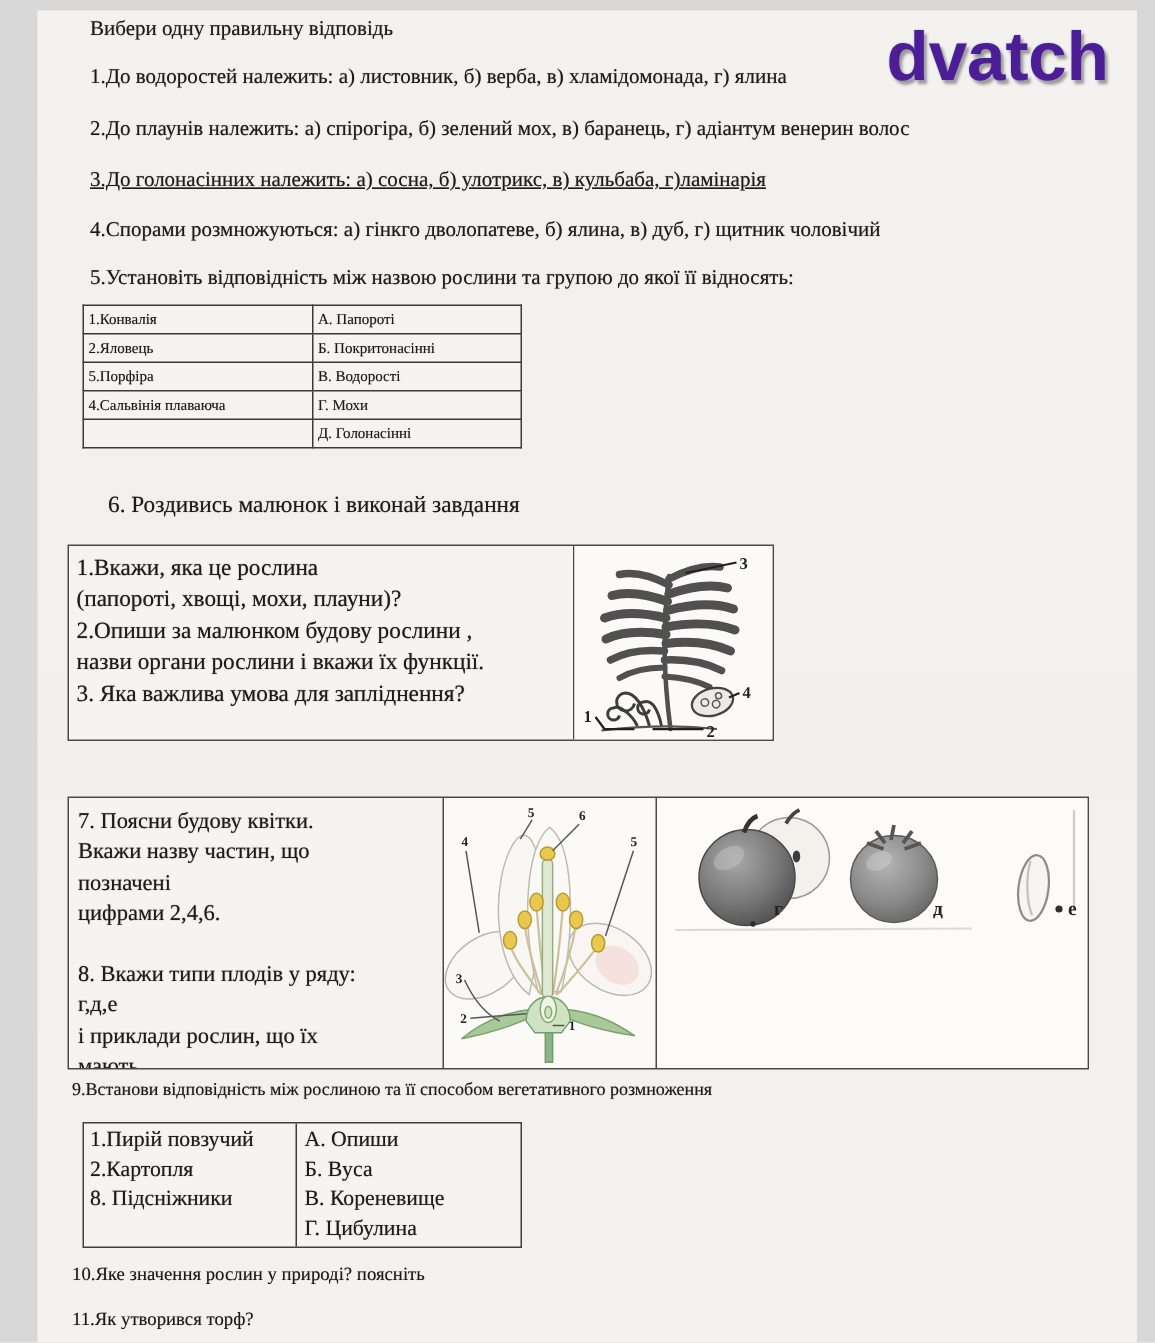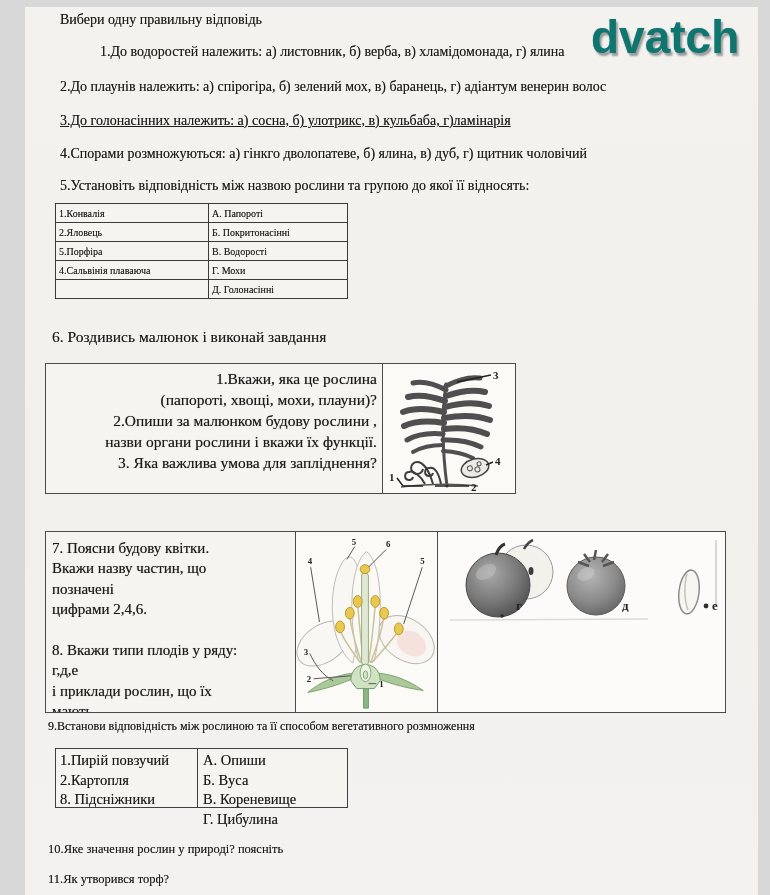"1.До водоростей належить: а) листовник," div.abs { margin-left: 40px -> none }
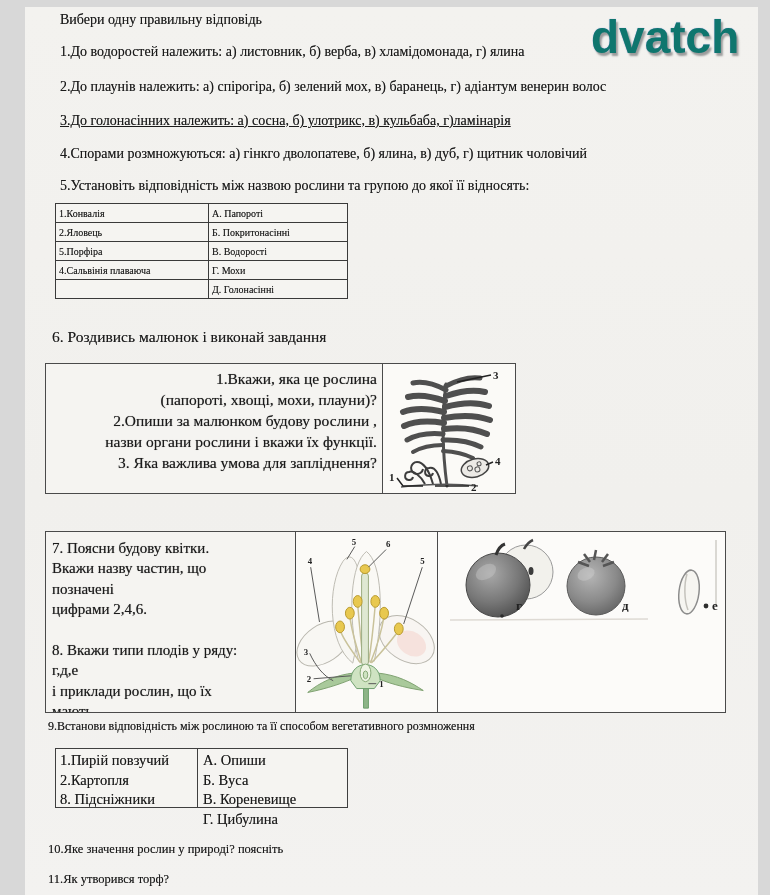"dvatch" .watermark { color: #0f766e -> #4c1d95 }
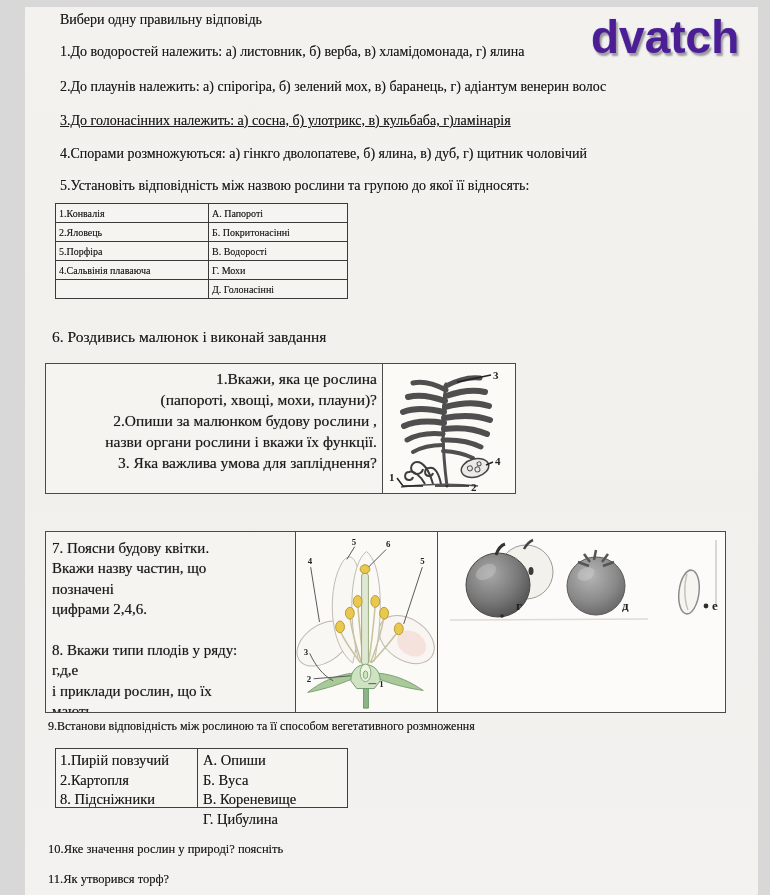"6. Роздивись малюнок і виконай" div.abs { left: 52px -> 72px }
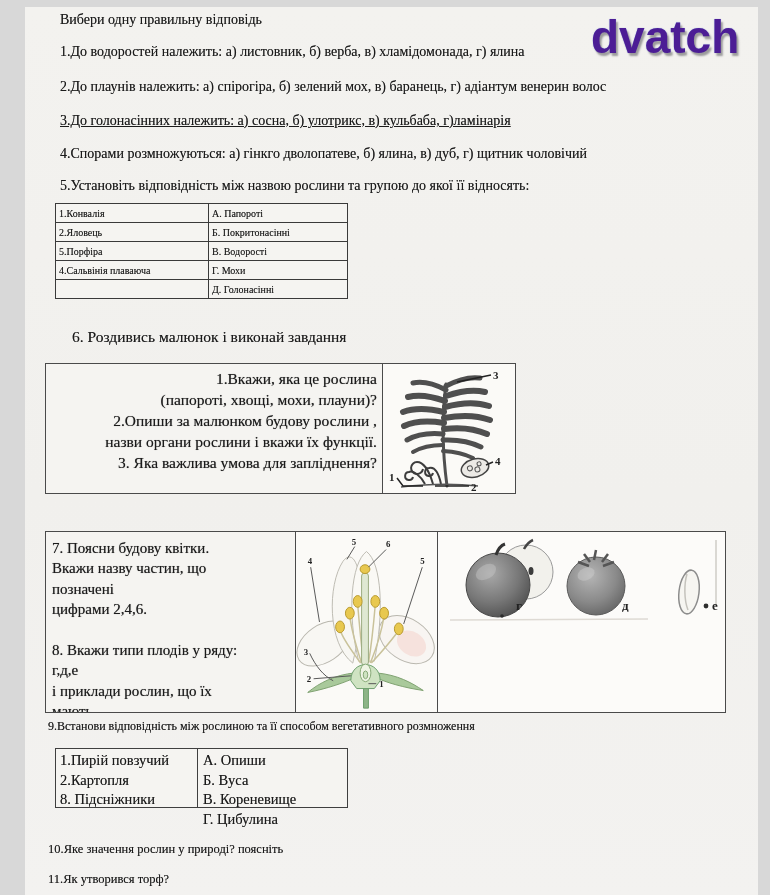"1.Вкажи, яка це рослина" div.box { text-align: right -> none }
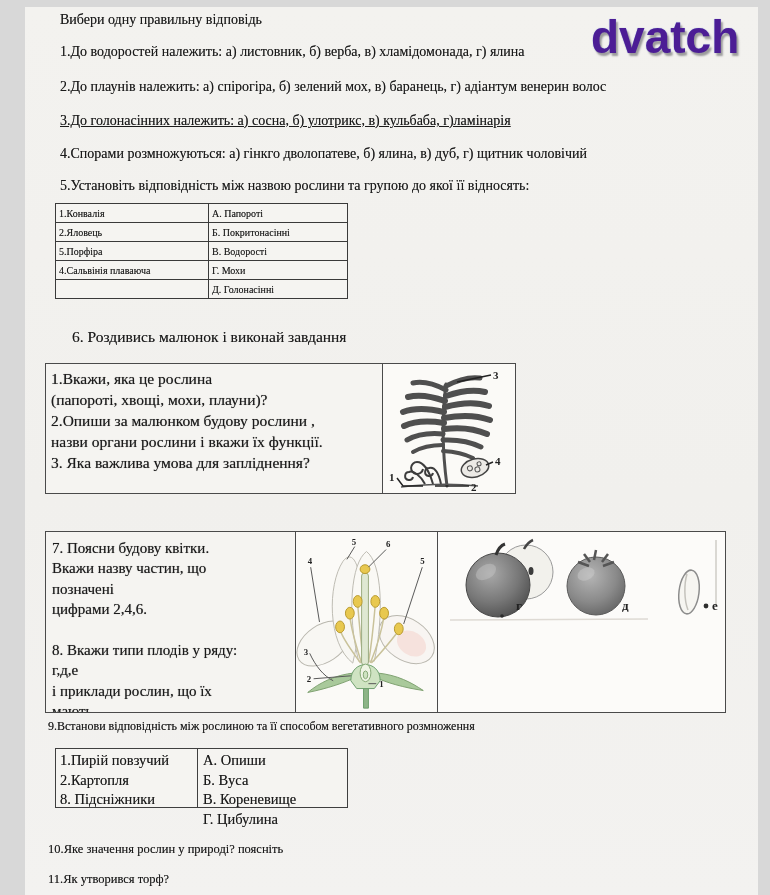"1.Пирій повзучий" div.t9 { height: 60px -> 84px }
